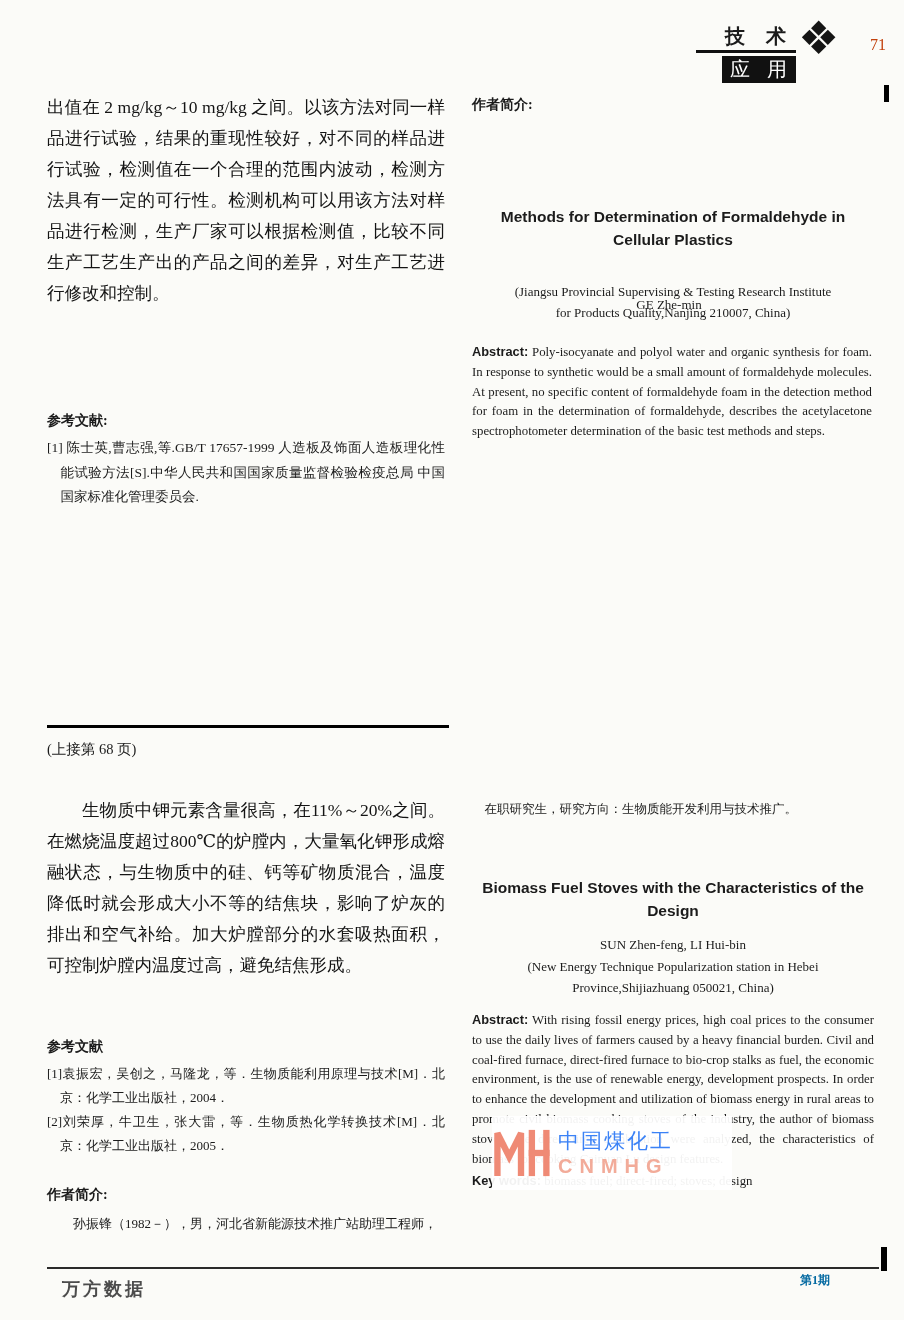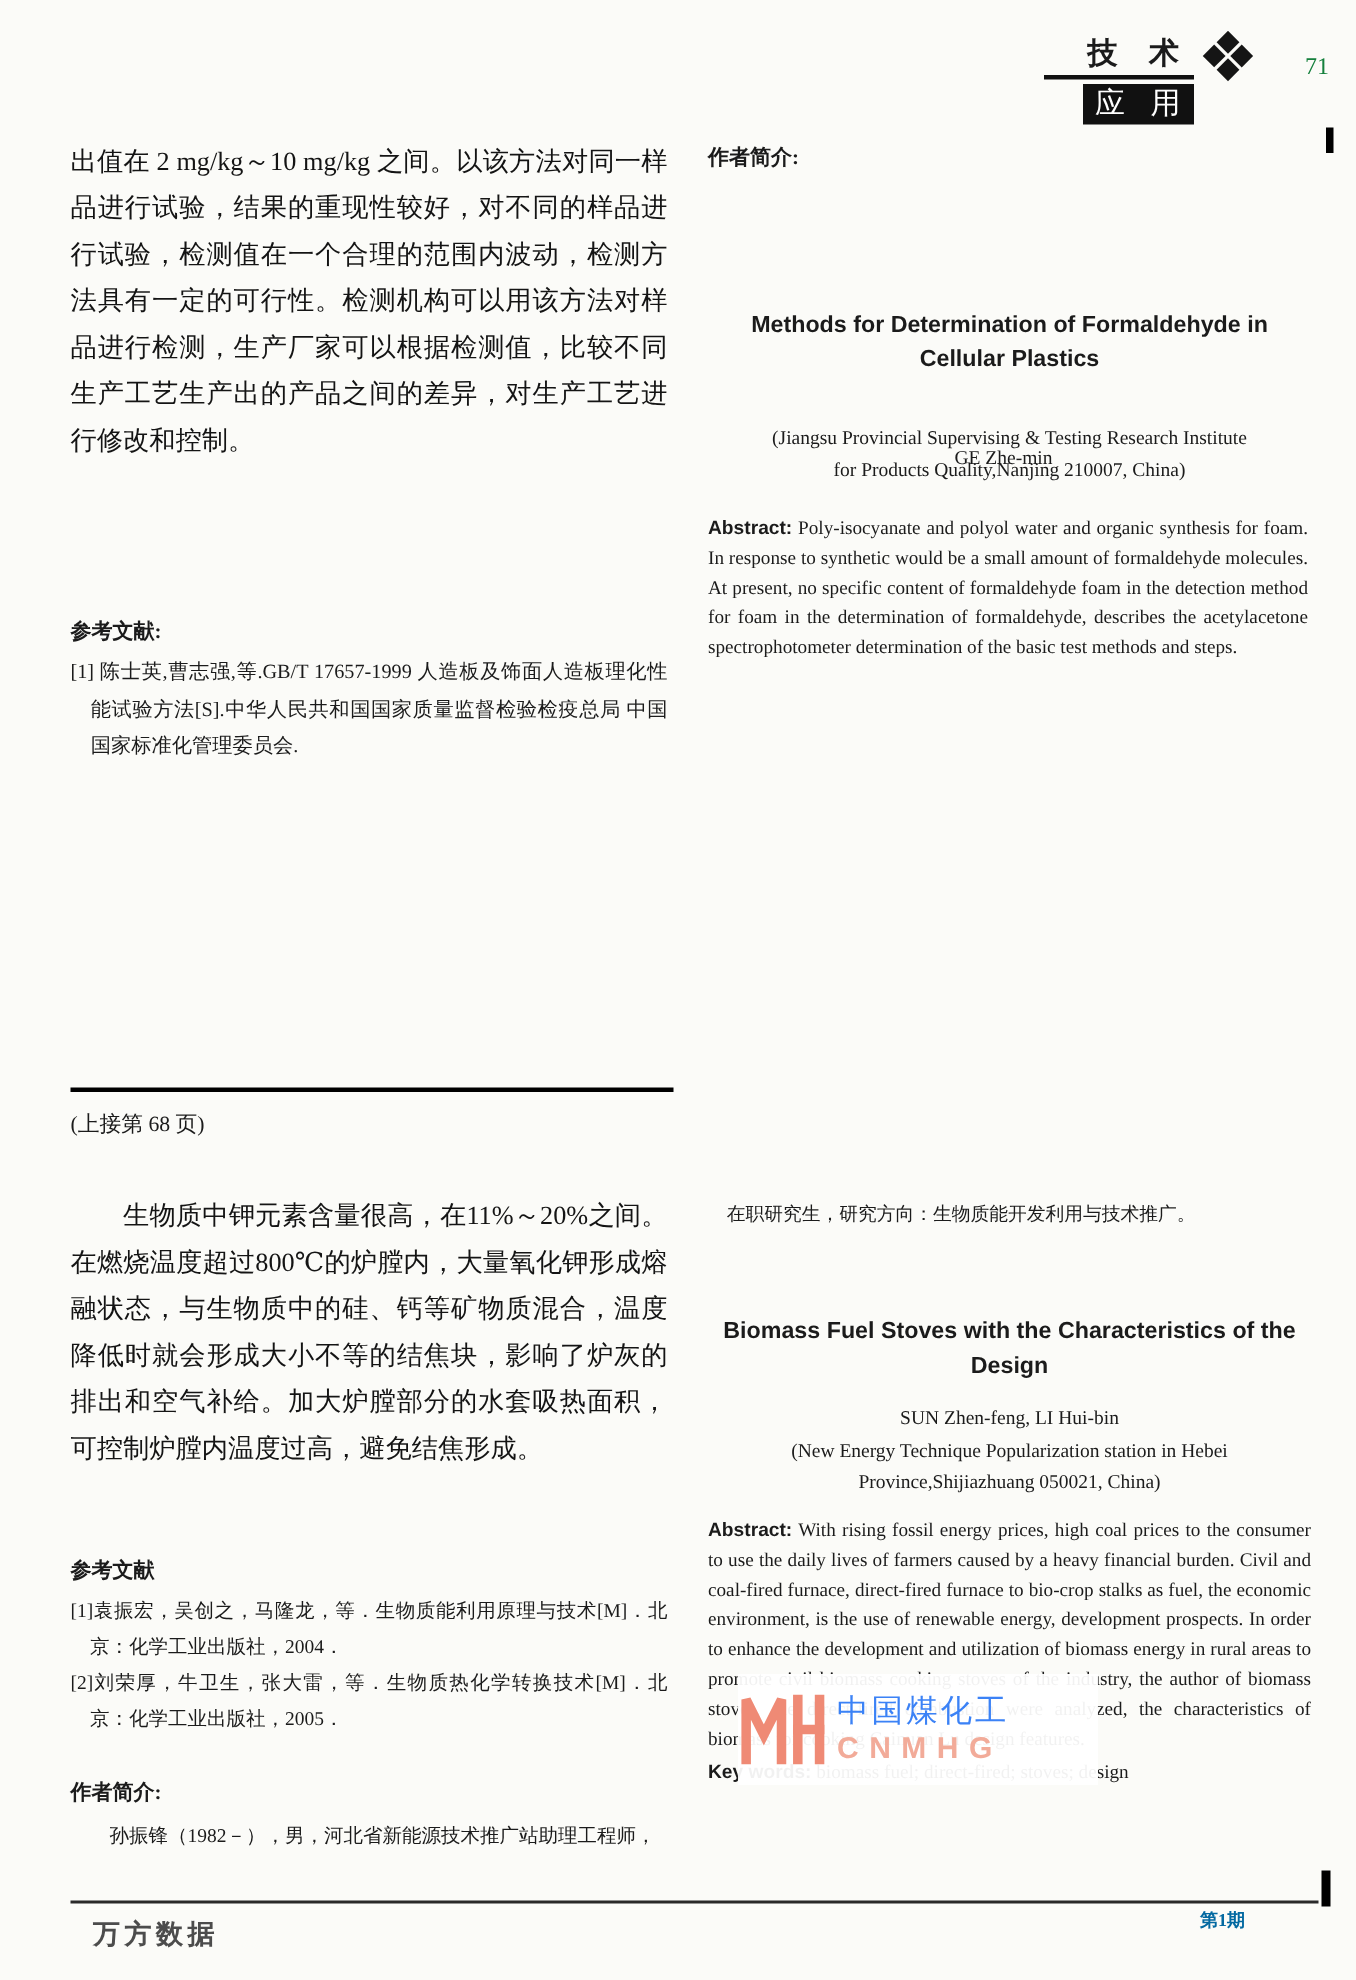"71" .hdr-pageno { color: #15803d -> #c2410c }
